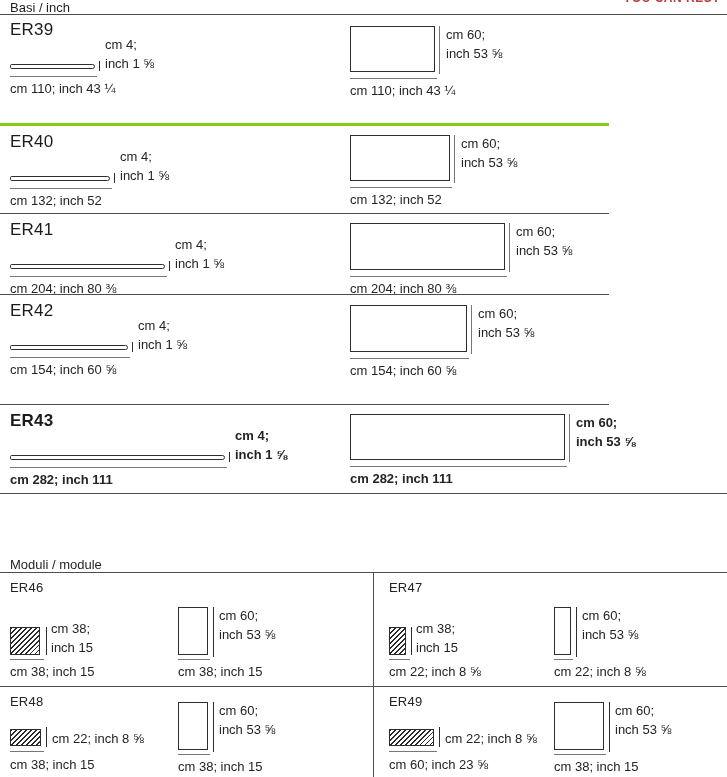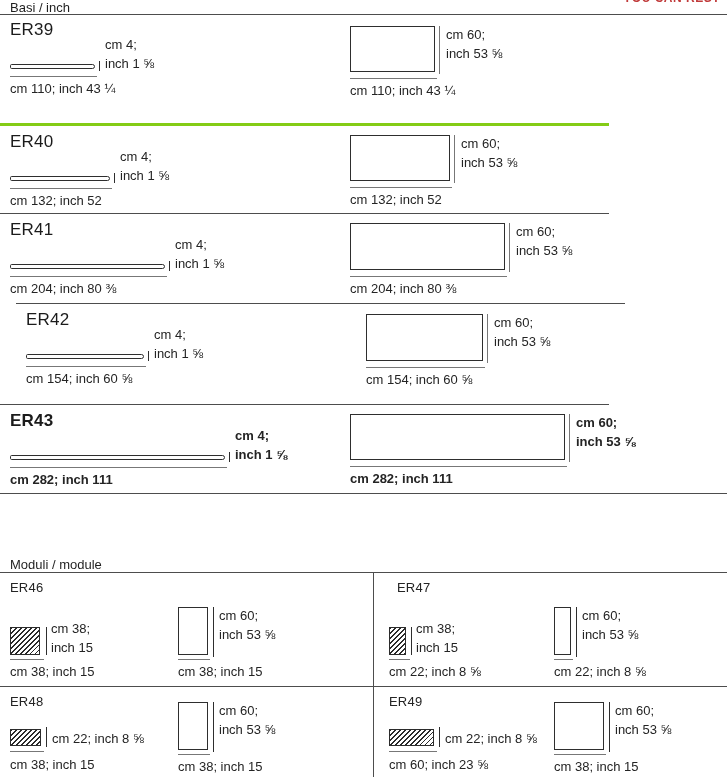"ER42" div.b-row { margin-left: 16px -> none; top: 303px -> 294px }
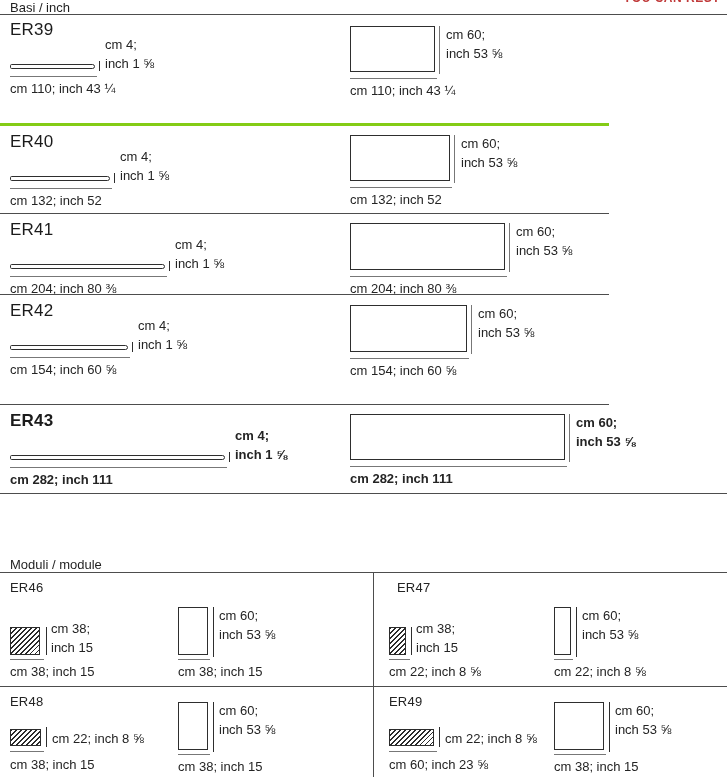"ER47" div.dim2 { margin-left: 8px -> none }
